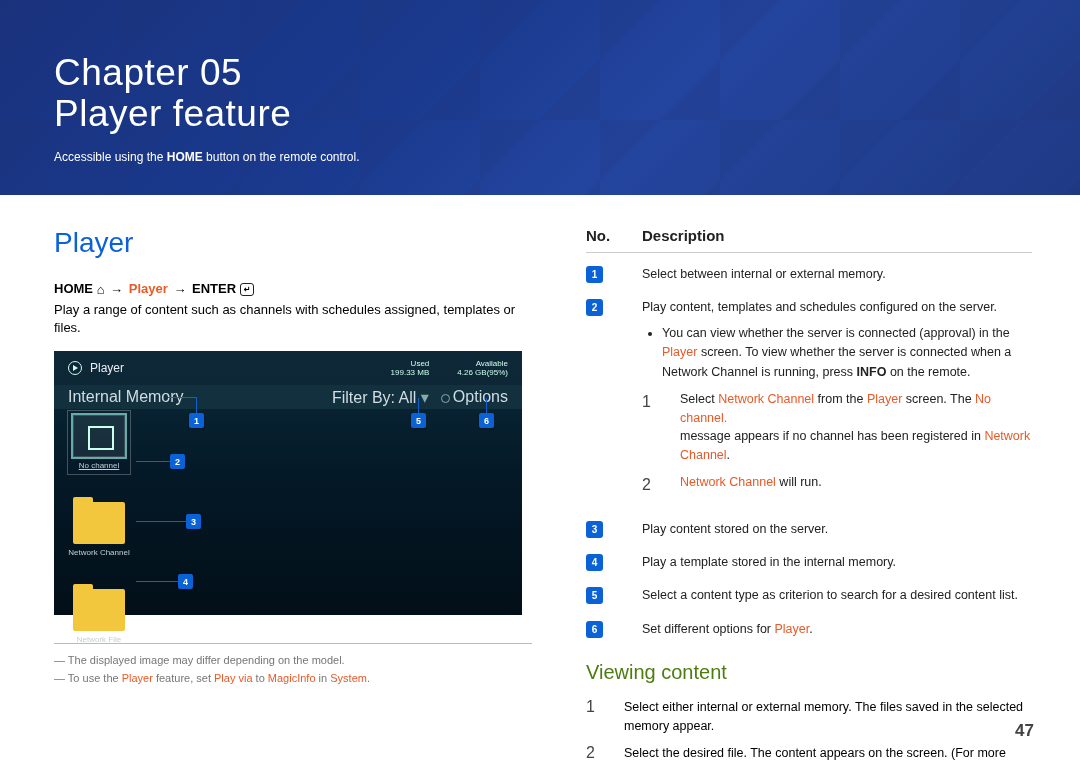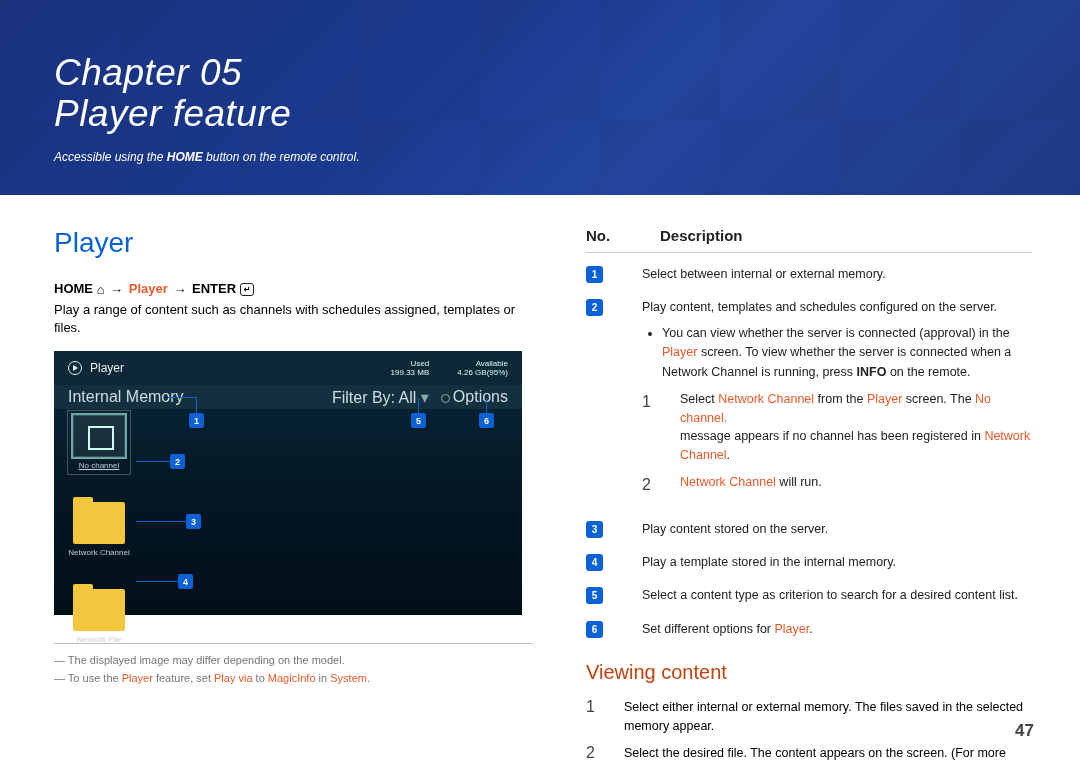"Chapter 05" .hero { font-style: italic -> none }
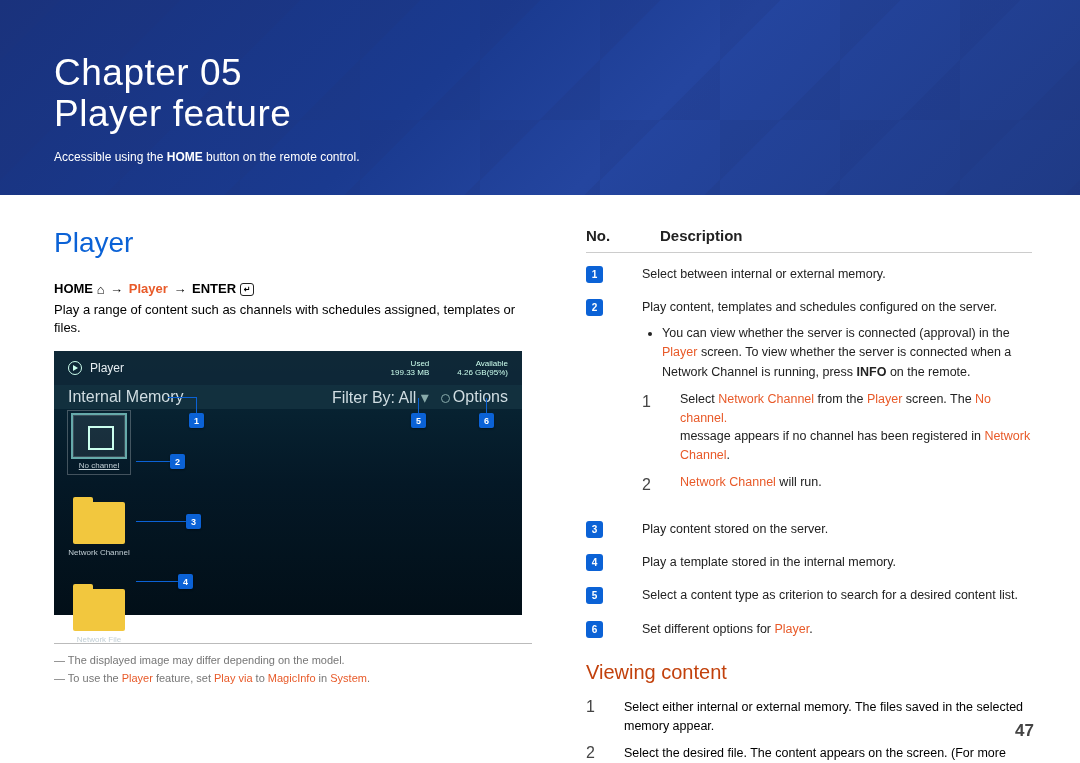"No." .tbl-head { gap: 18px -> none }
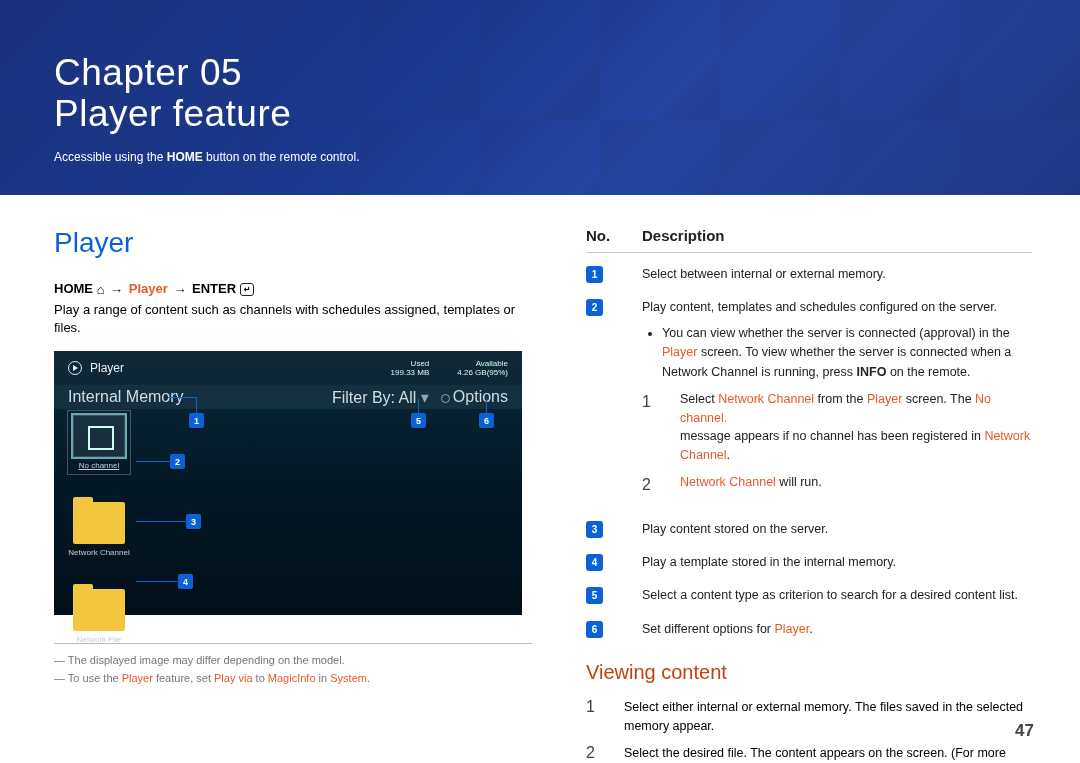"Viewing content" .viewing-title { color: #c2410c -> #4d7c0f }
